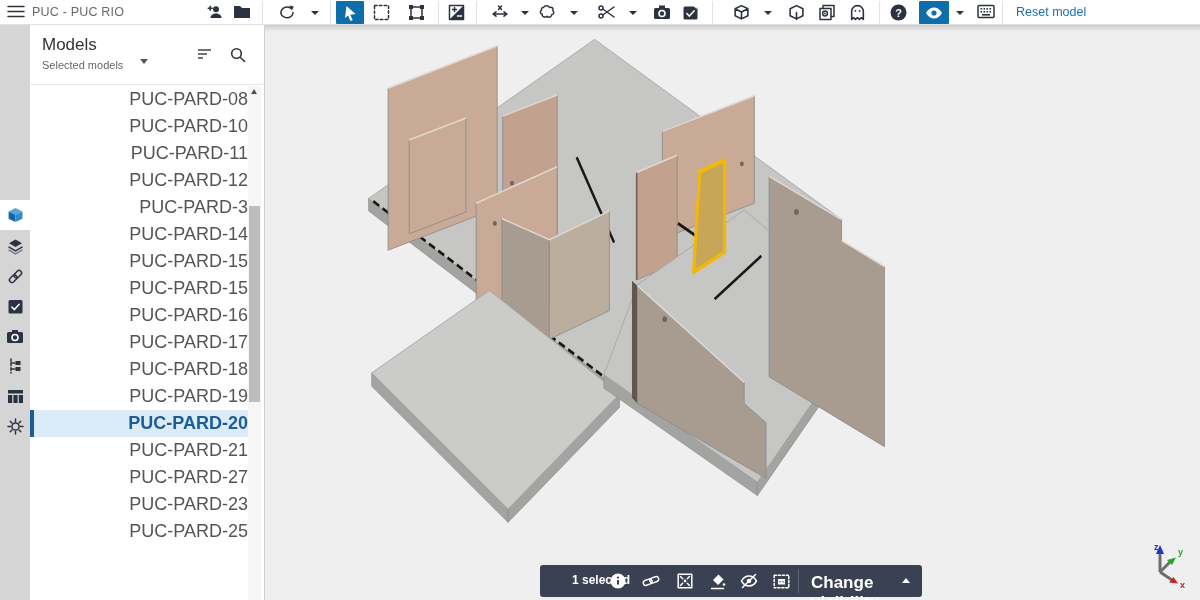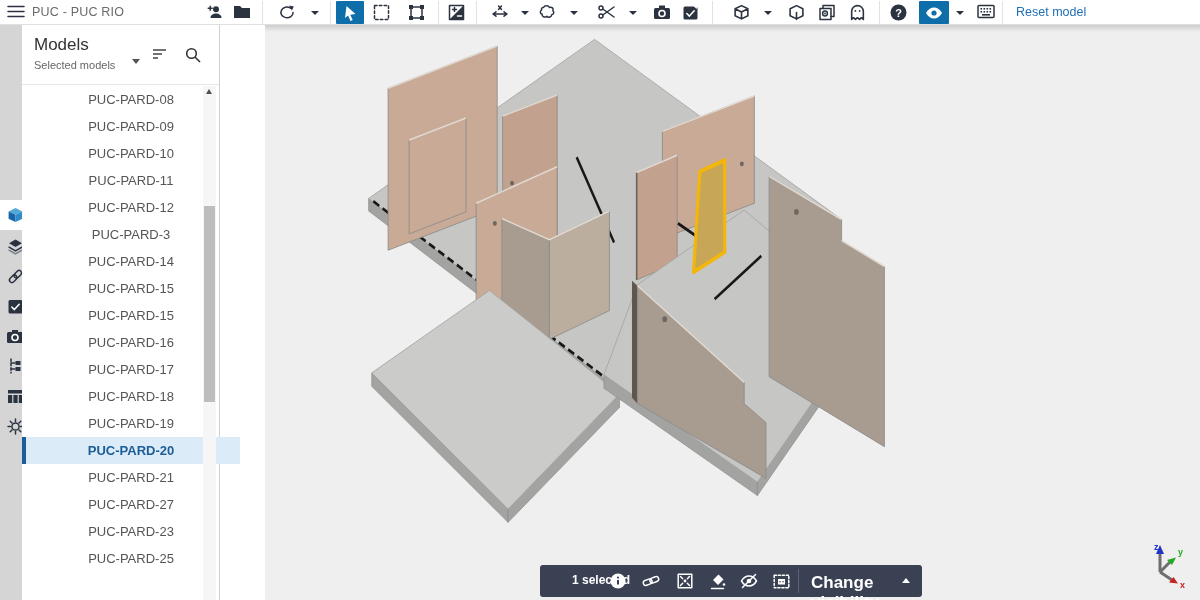"Models" .sidebar { left: 22px -> 30px; width: 198px -> 235px }
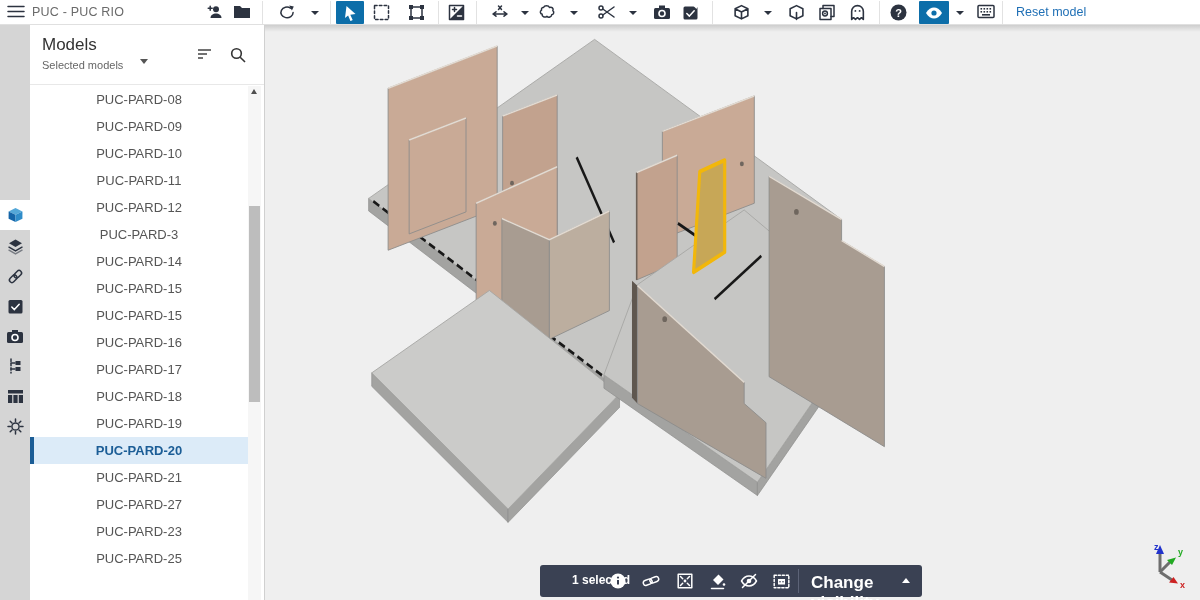"PUC-PARD-08" .model-row { font-size: 13px -> 18px; text-align: center -> right }
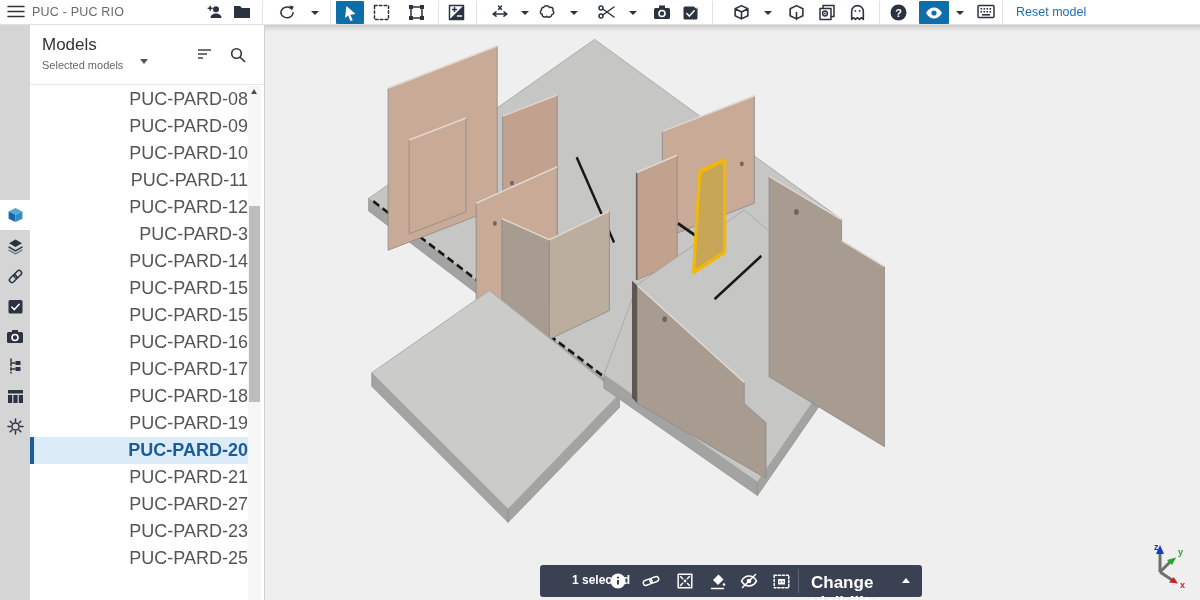"PUC-PARD-09" div.model-row { html: <div>PUC-PARD-09</div> -> none }
